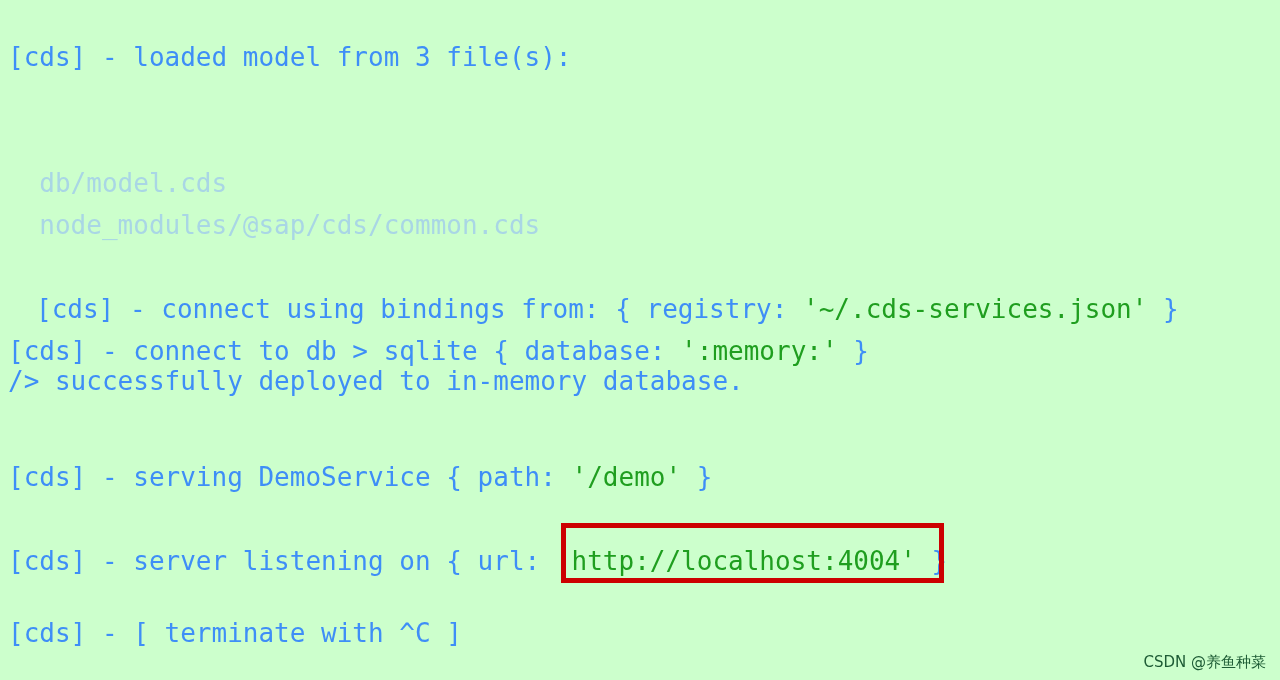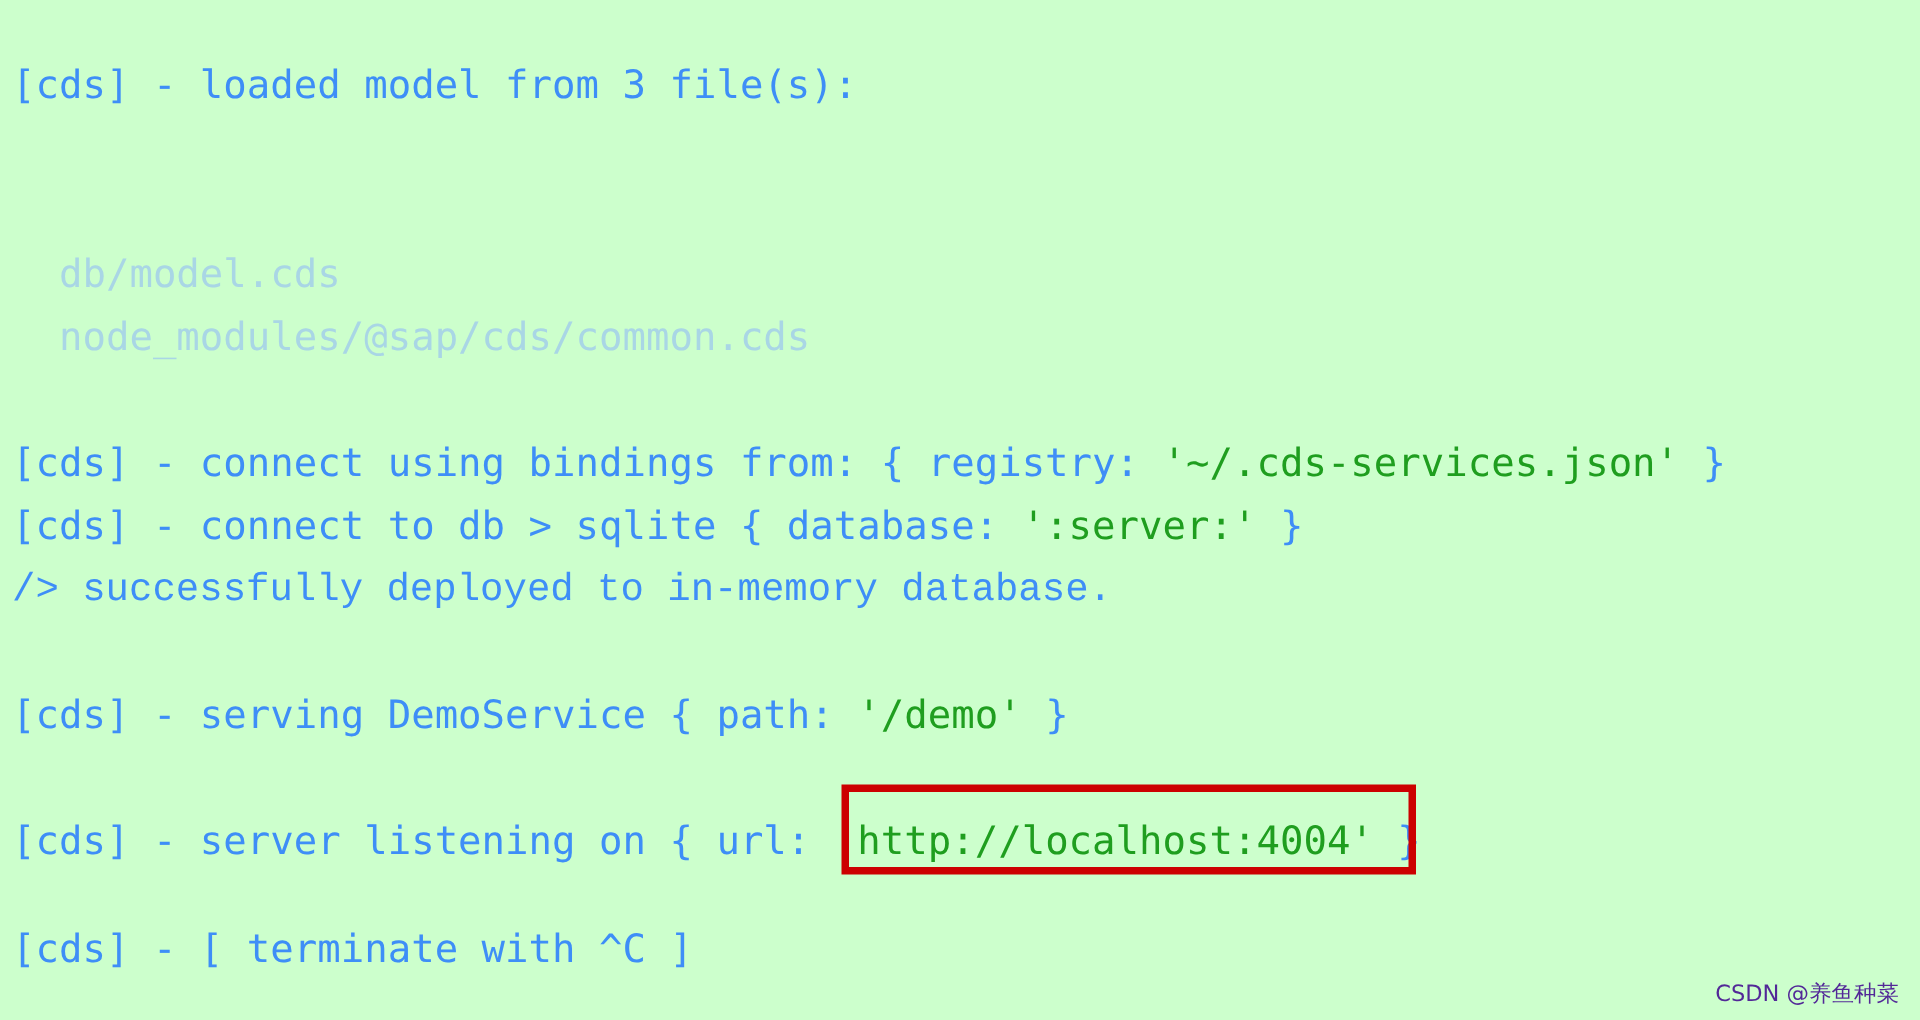"[cds] - connect using bindings" div.line { margin-left: none -> 28px }
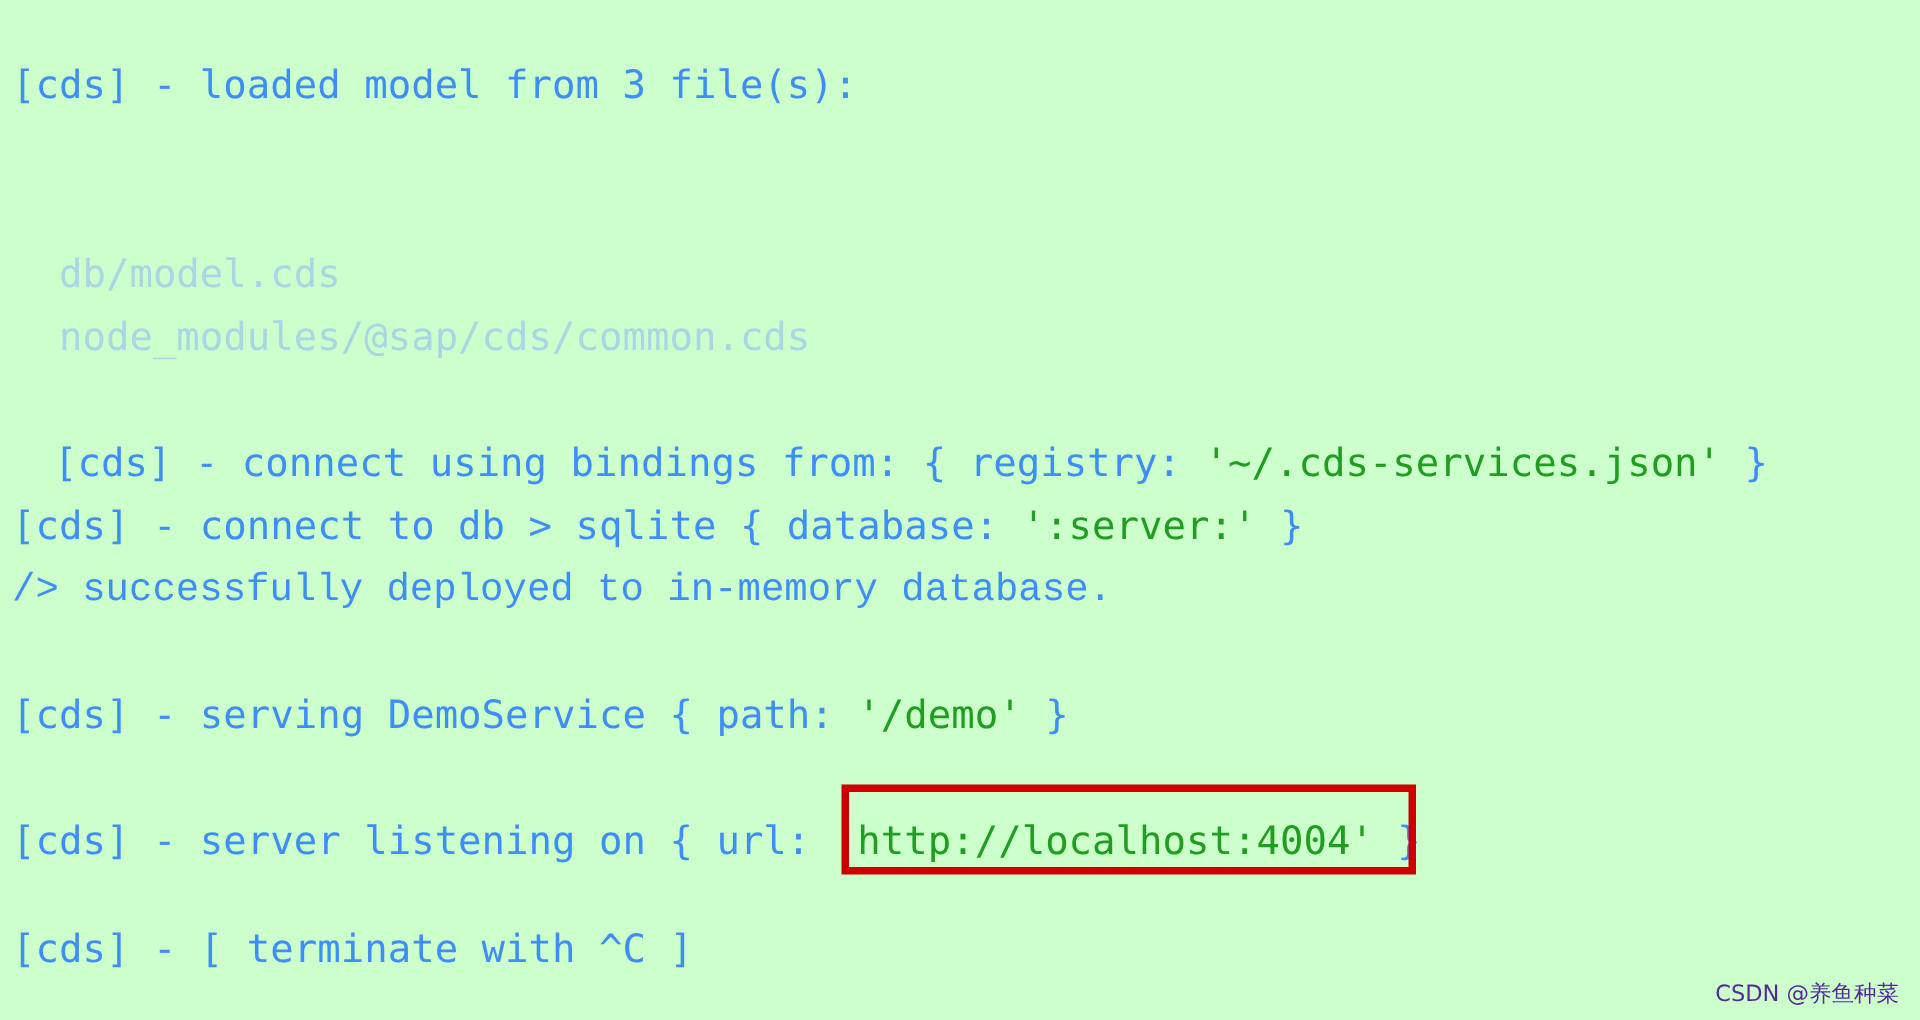"':server:'" span.seg { text: ':server:' -> ':memory:' }
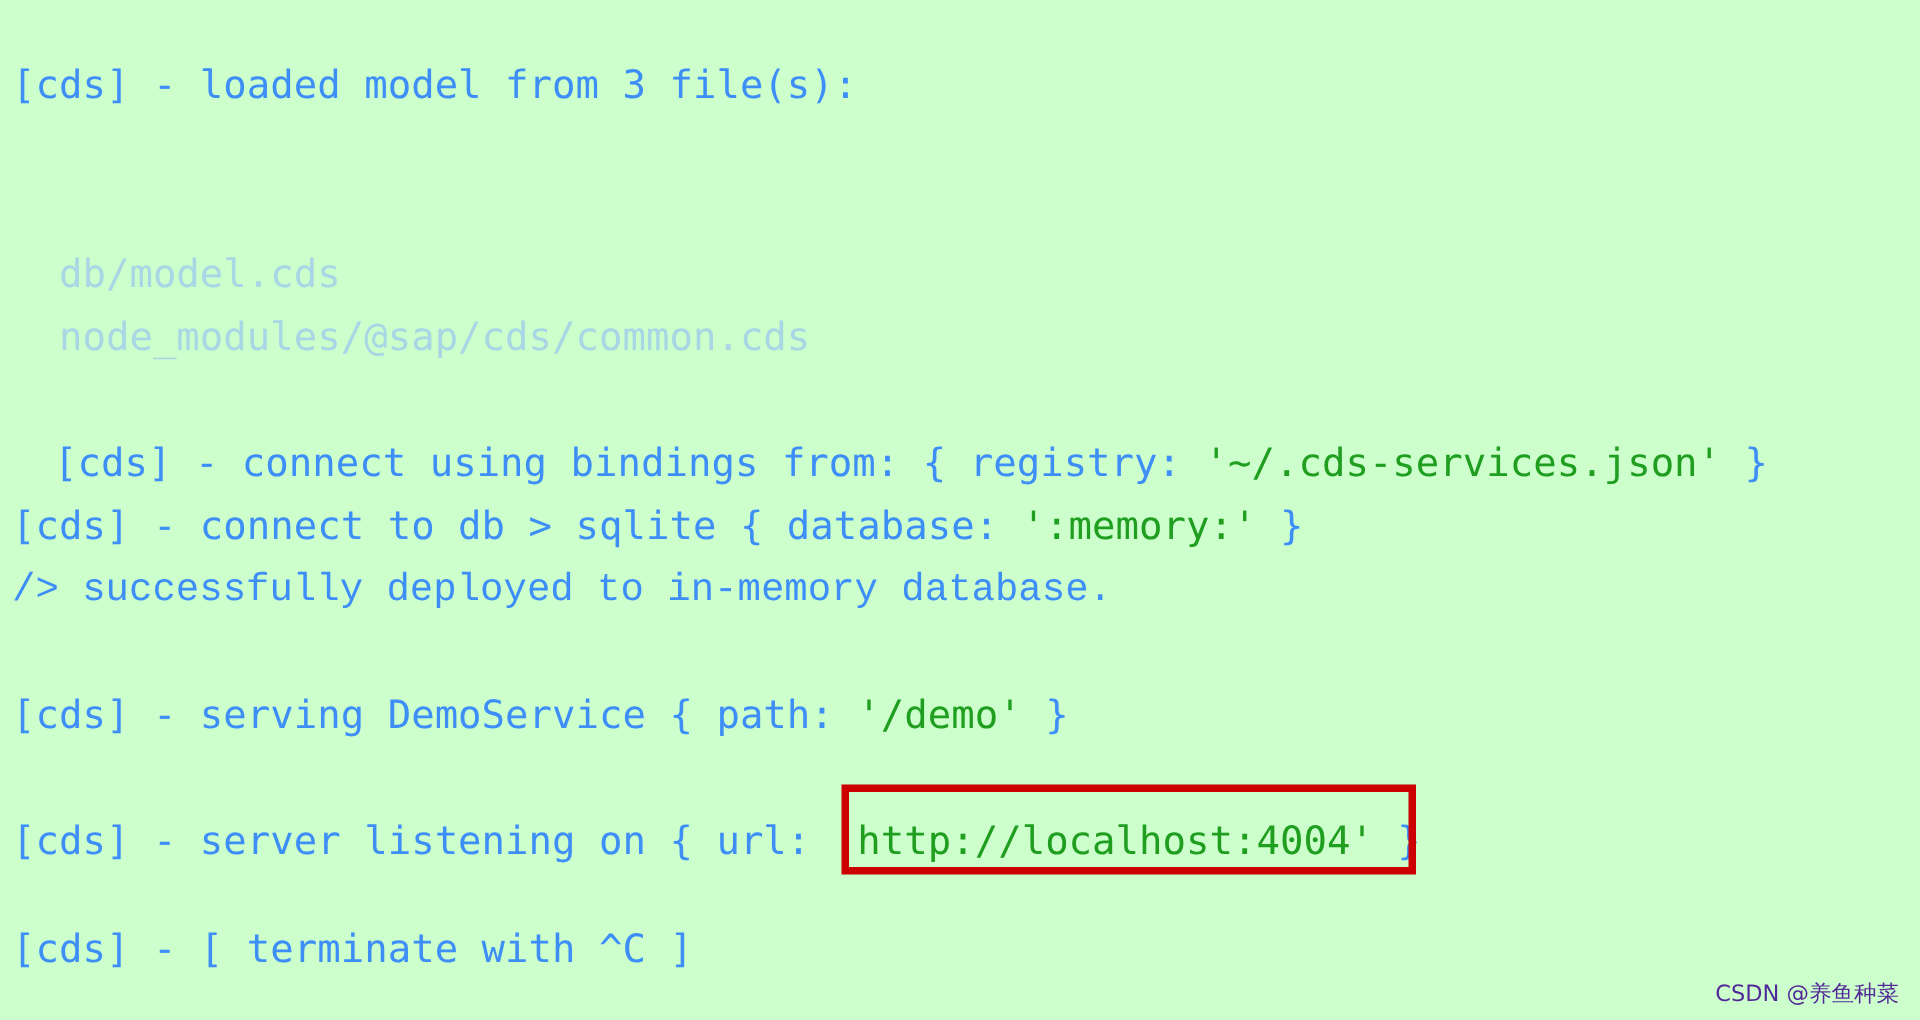"/> successfully deployed to in-memory" div.line { font-family: Liberation Mono, monospace -> none; top: 372px -> 360px }
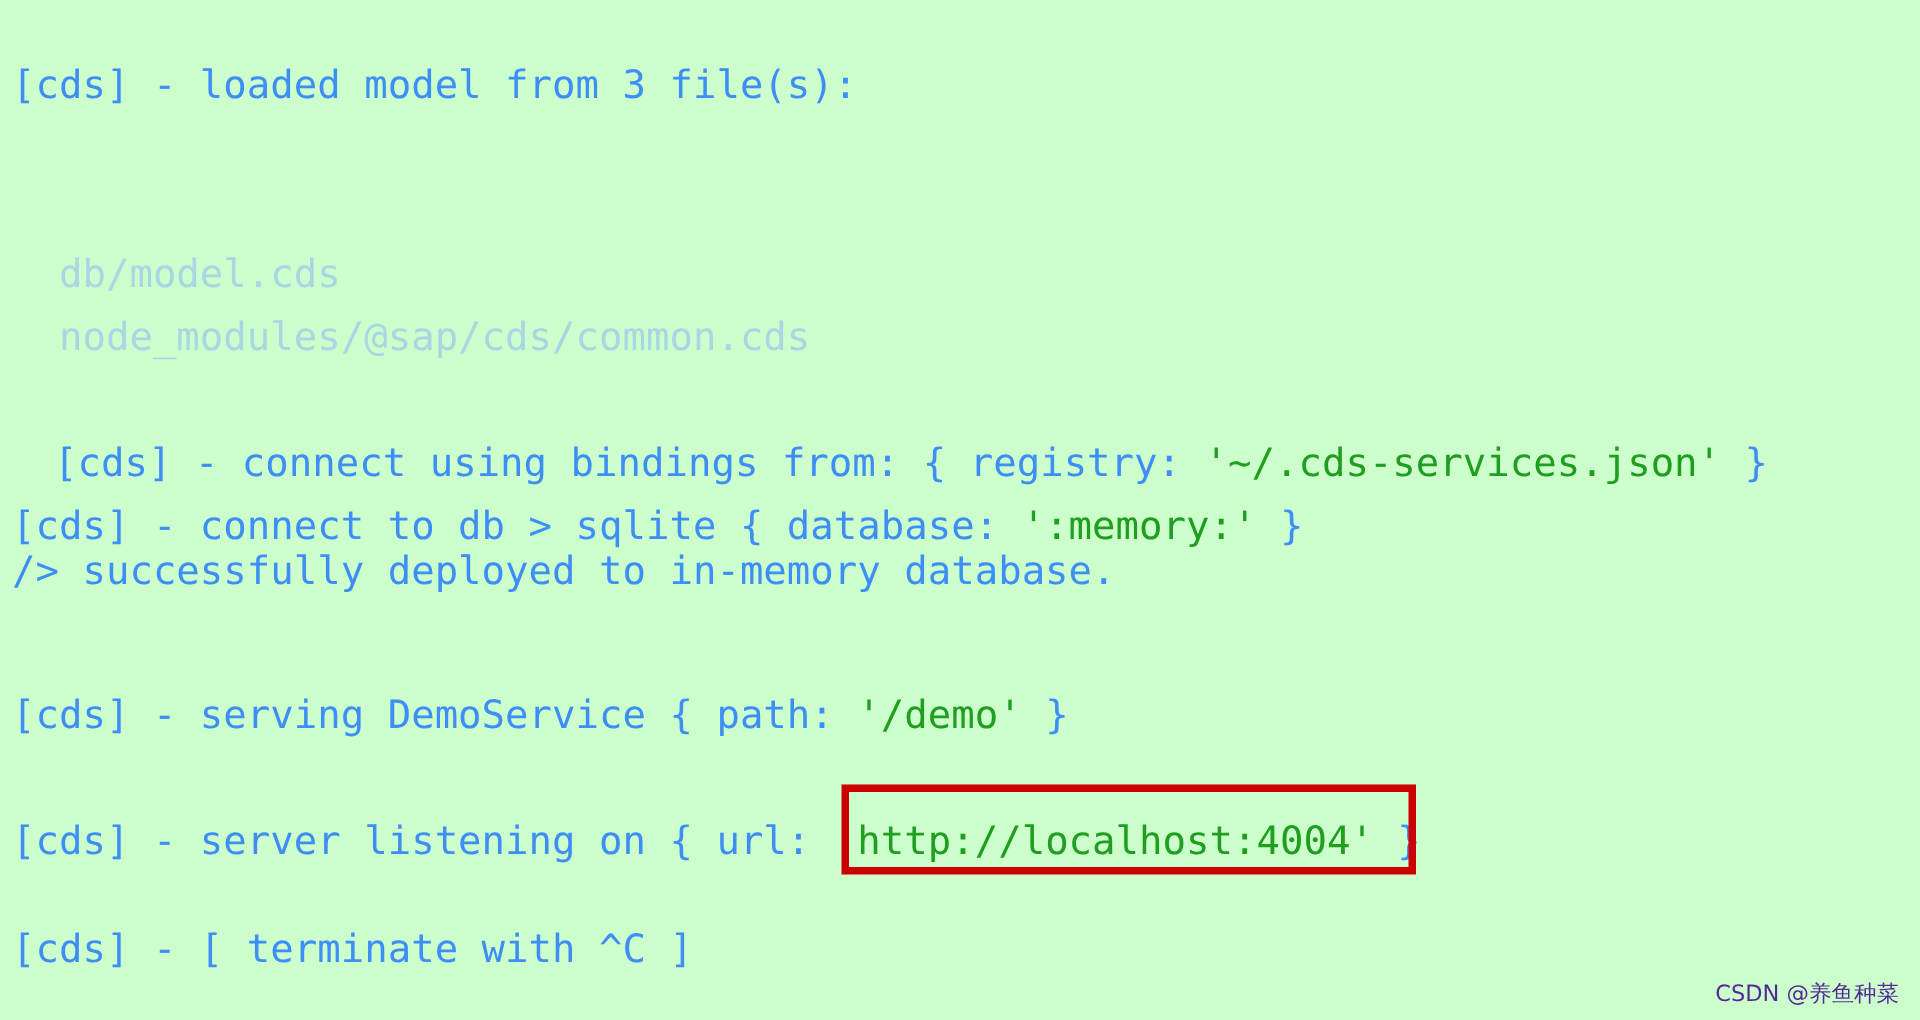"CSDN @养鱼种菜" #watermark { color: #4c1d95 -> #14532d }
